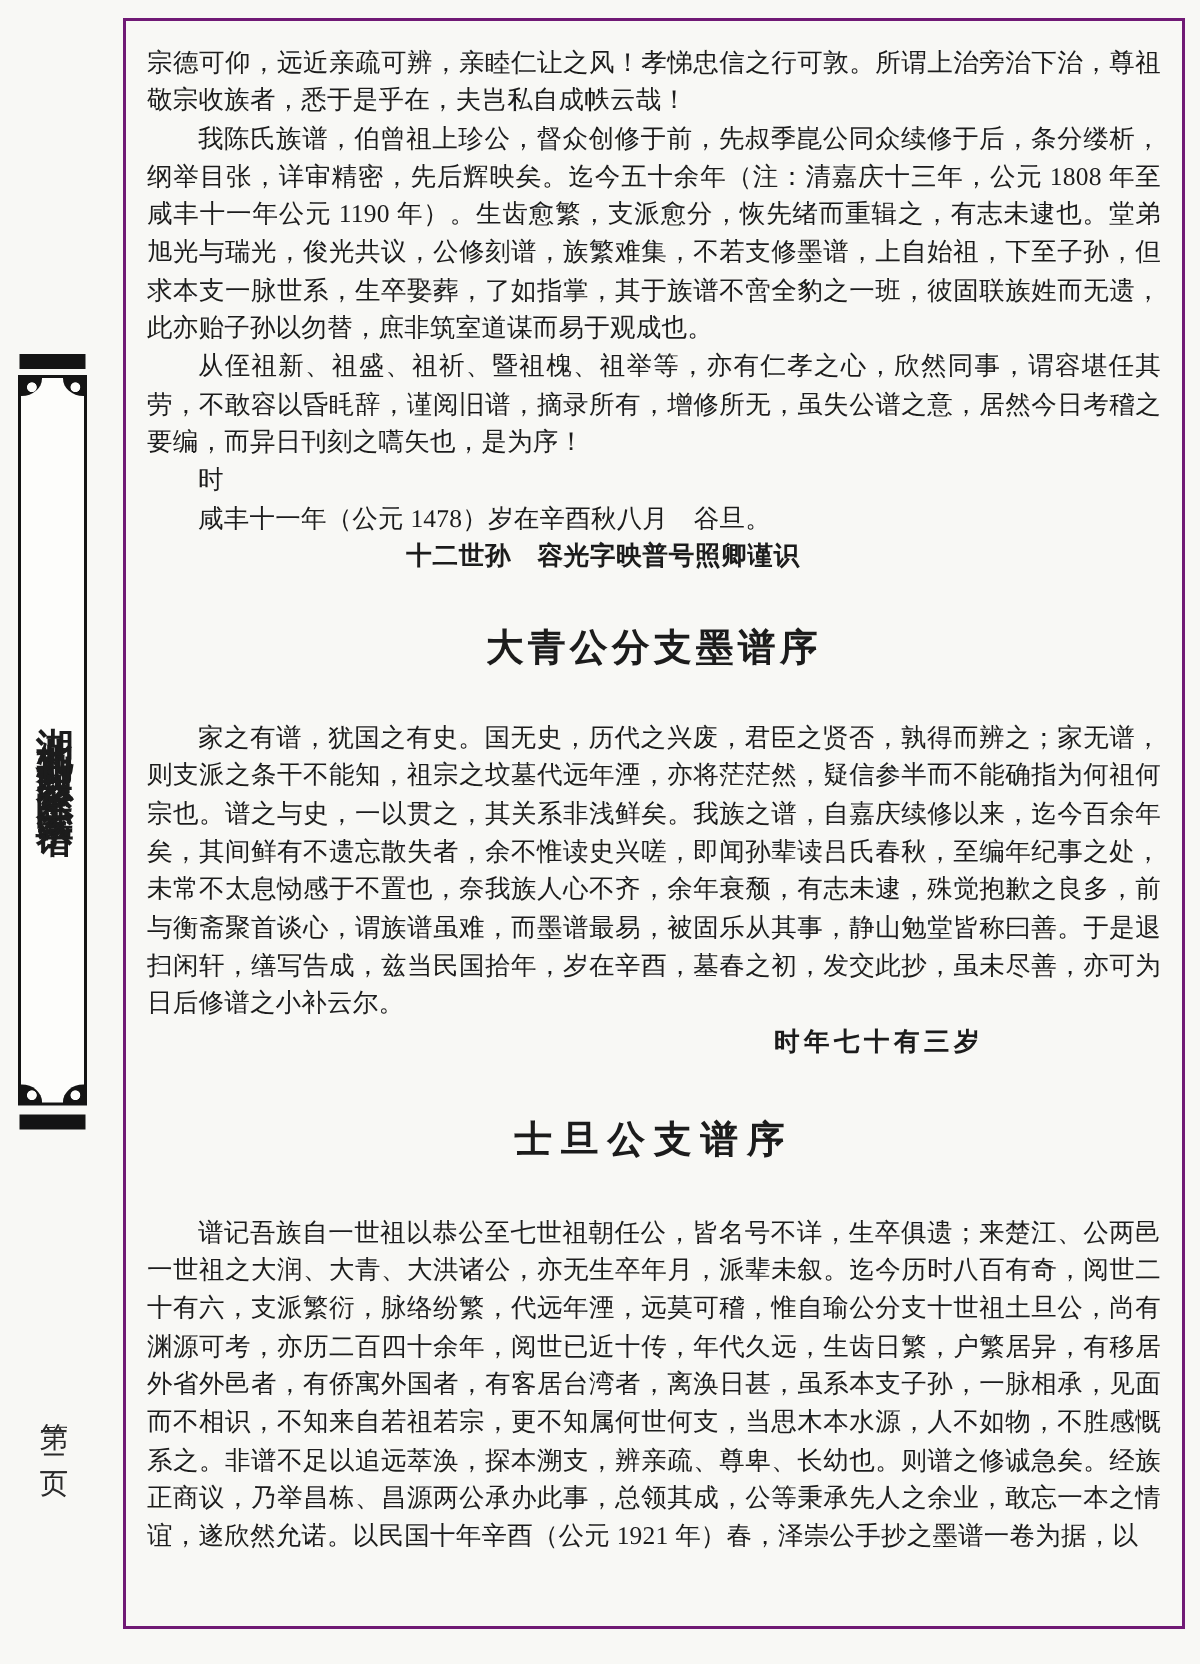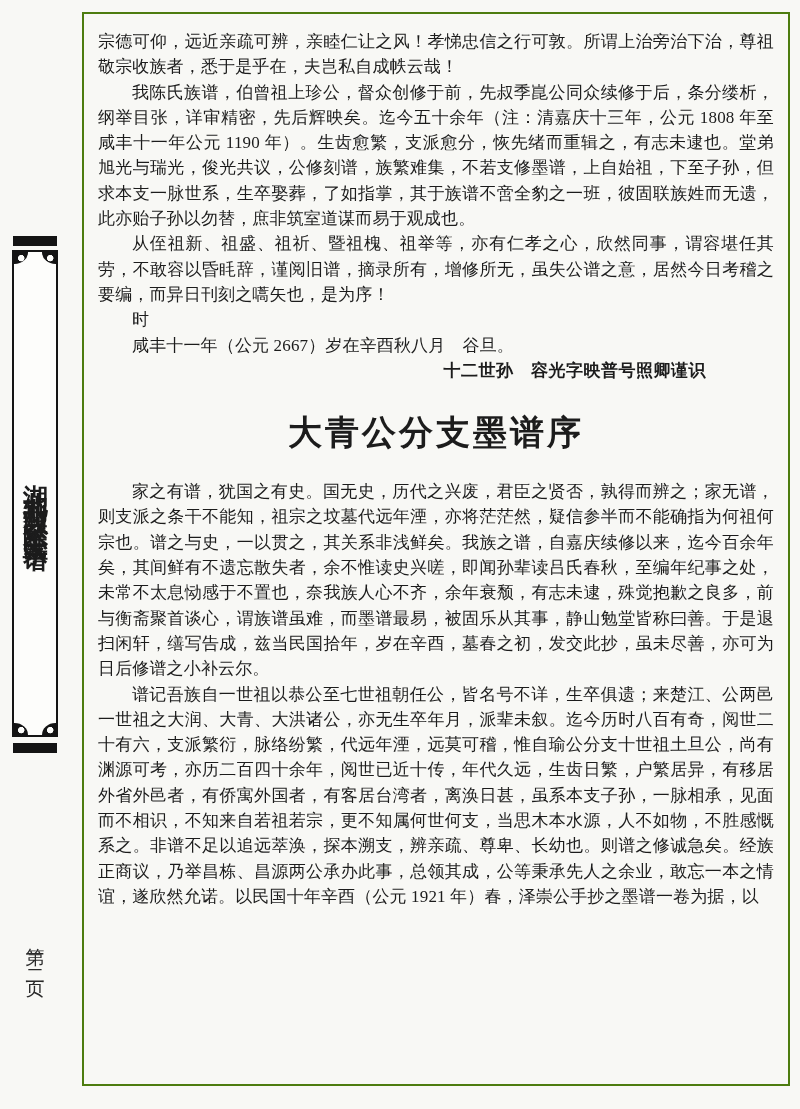"宗德可仰，远近亲疏可辨，亲睦仁让之风！孝悌忠信之行可敦。所谓上治旁治下治，尊祖敬" .content-box { border: 2px solid #4d7c0f -> 2px solid #701a75 }
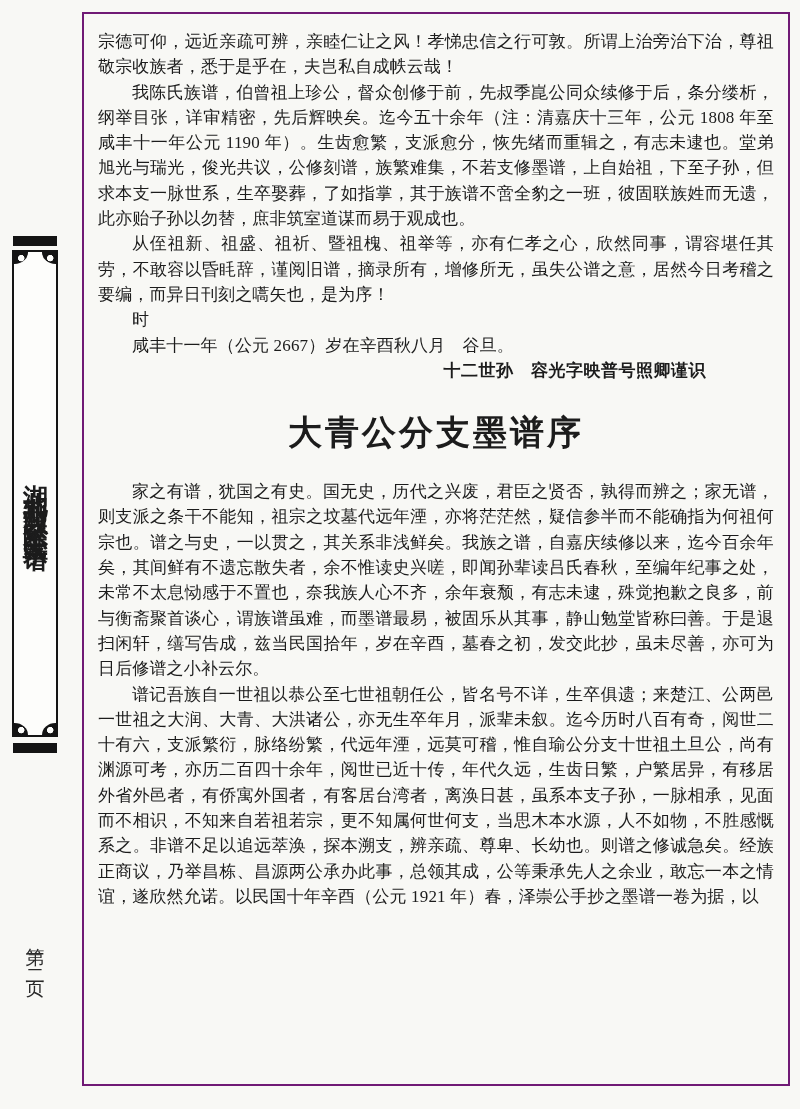"咸丰十一年（公元 2667）岁在辛酉秋八月 谷旦。" p { text: 2667 -> 1478 }
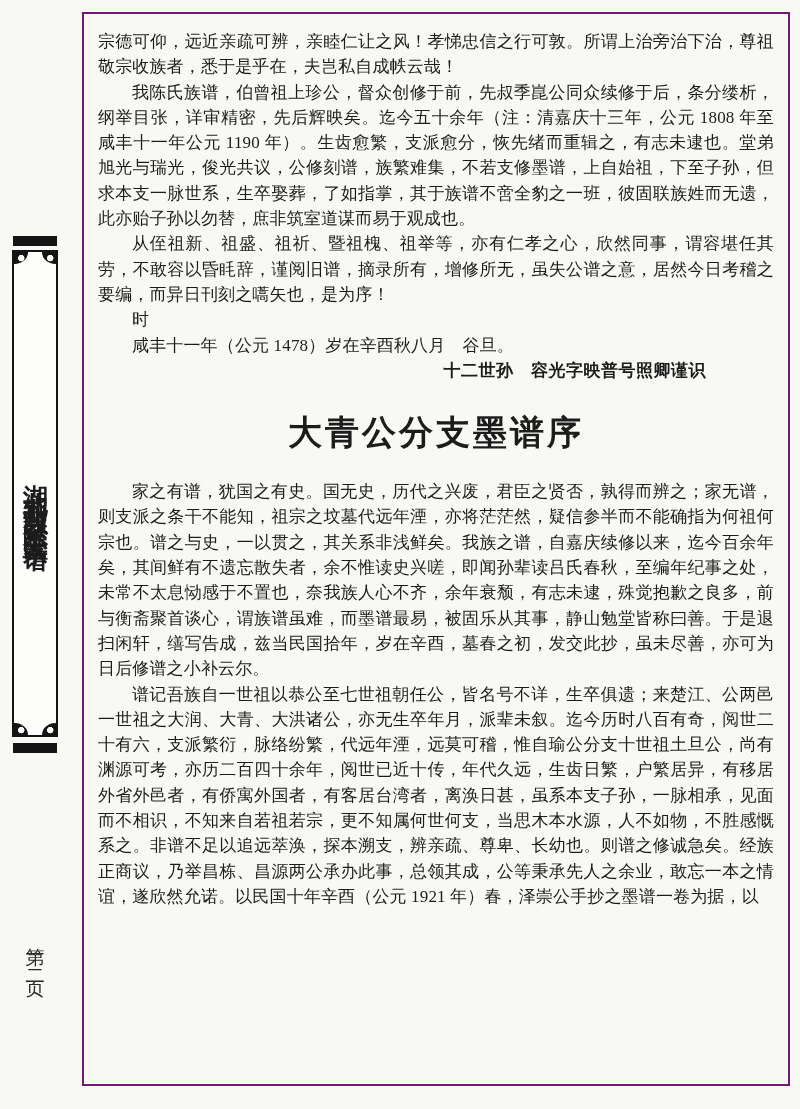"十二世孙 容光字映普号照卿谨识" .sig.sig-preface { text-align: none -> center }
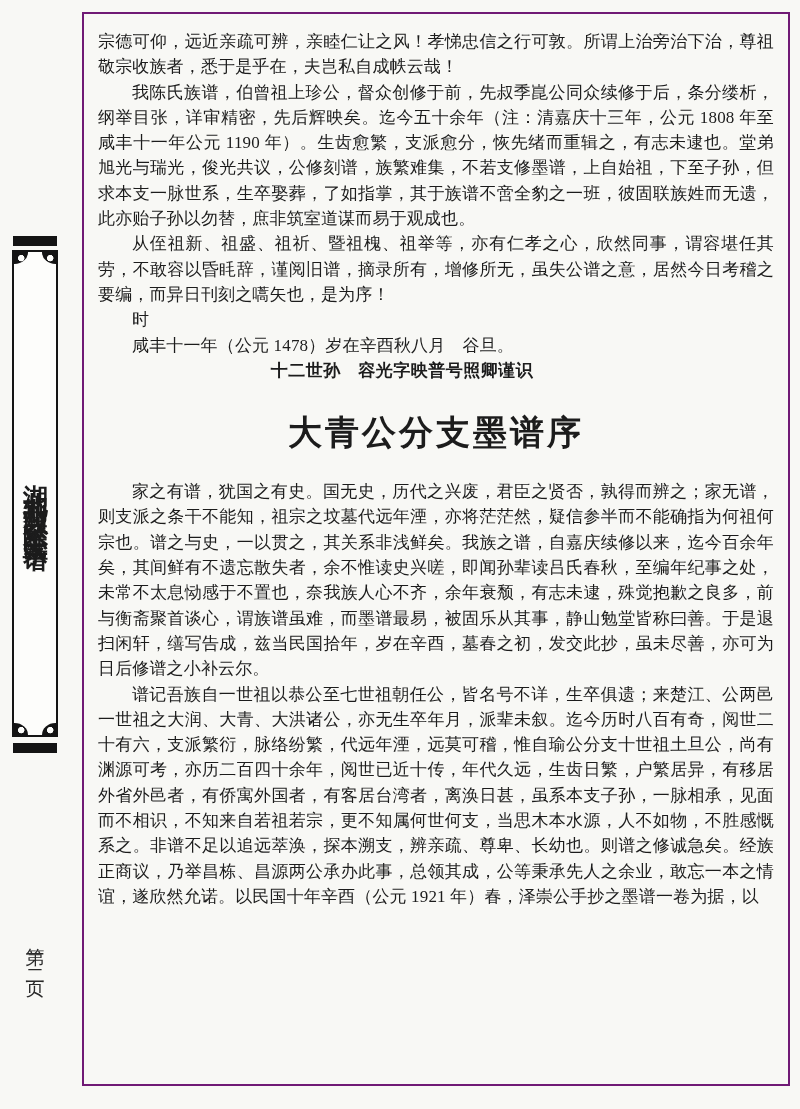"大青公分支墨谱序" h1.section-heading { font-size: 34px -> 25px }
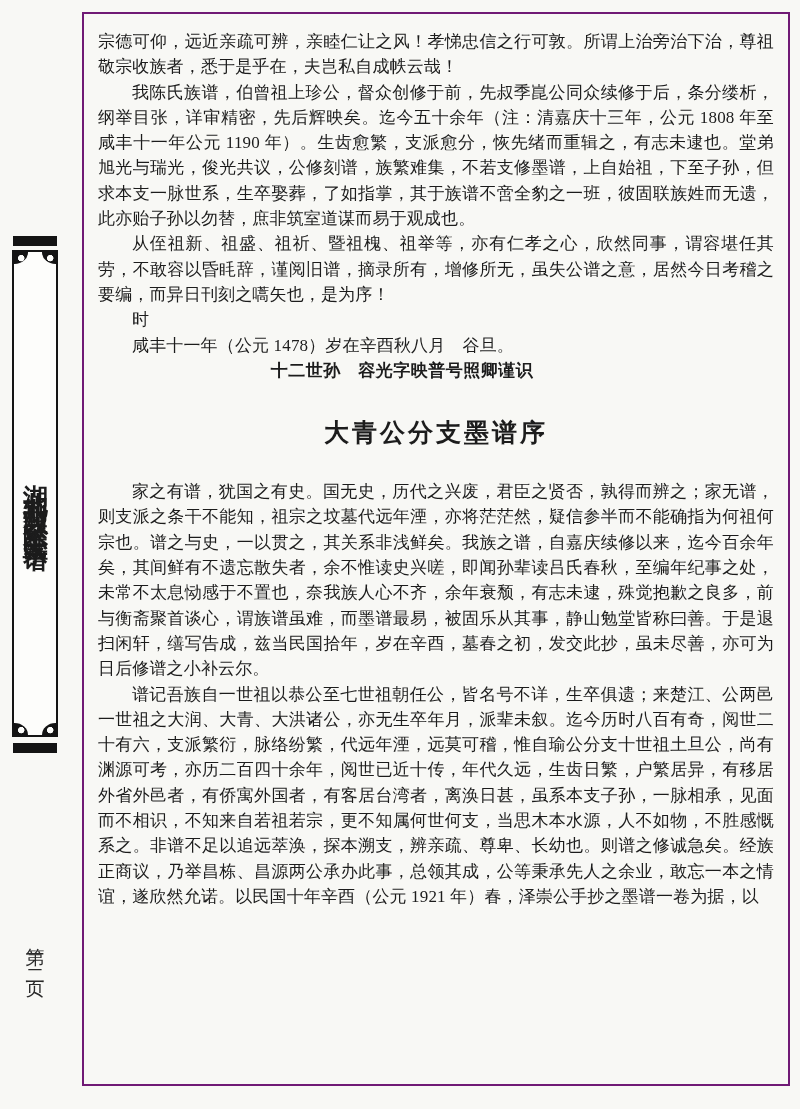"时年七十有三岁" div.sig { html: none -> <div>时年七十有三岁</div> }
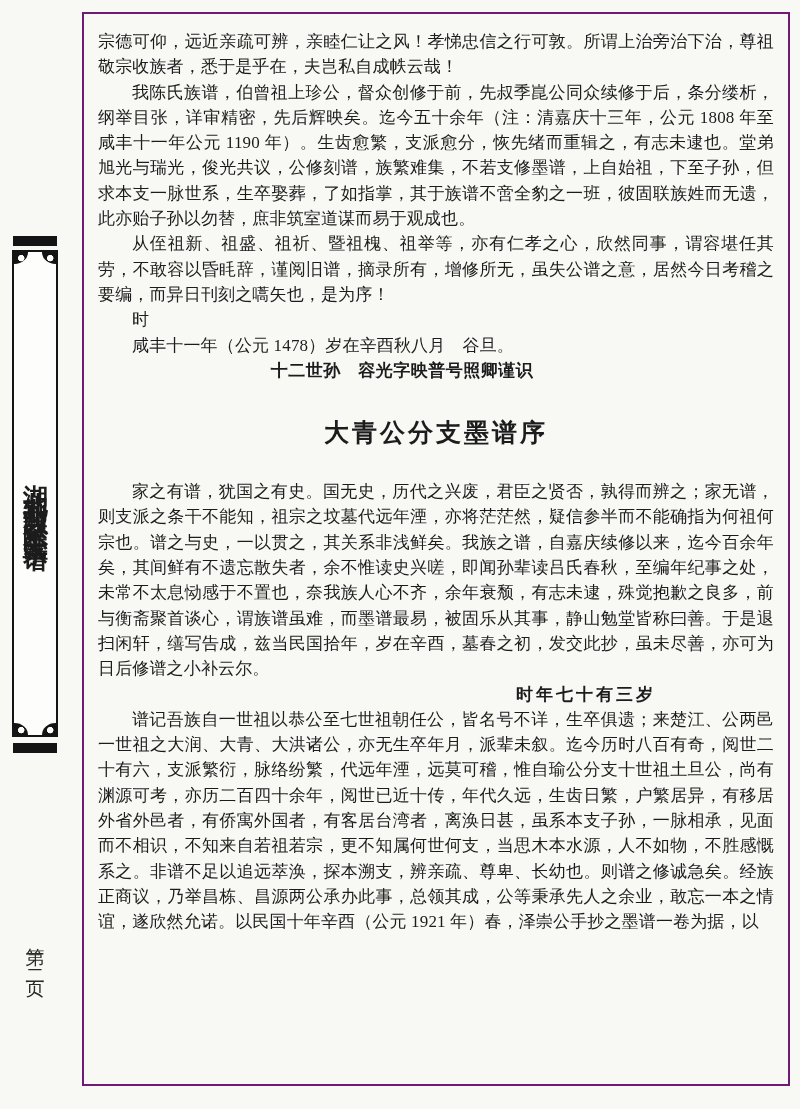"士旦公支谱序" h1.section-heading { html: none -> <h1>士旦公支谱序</h1> }
